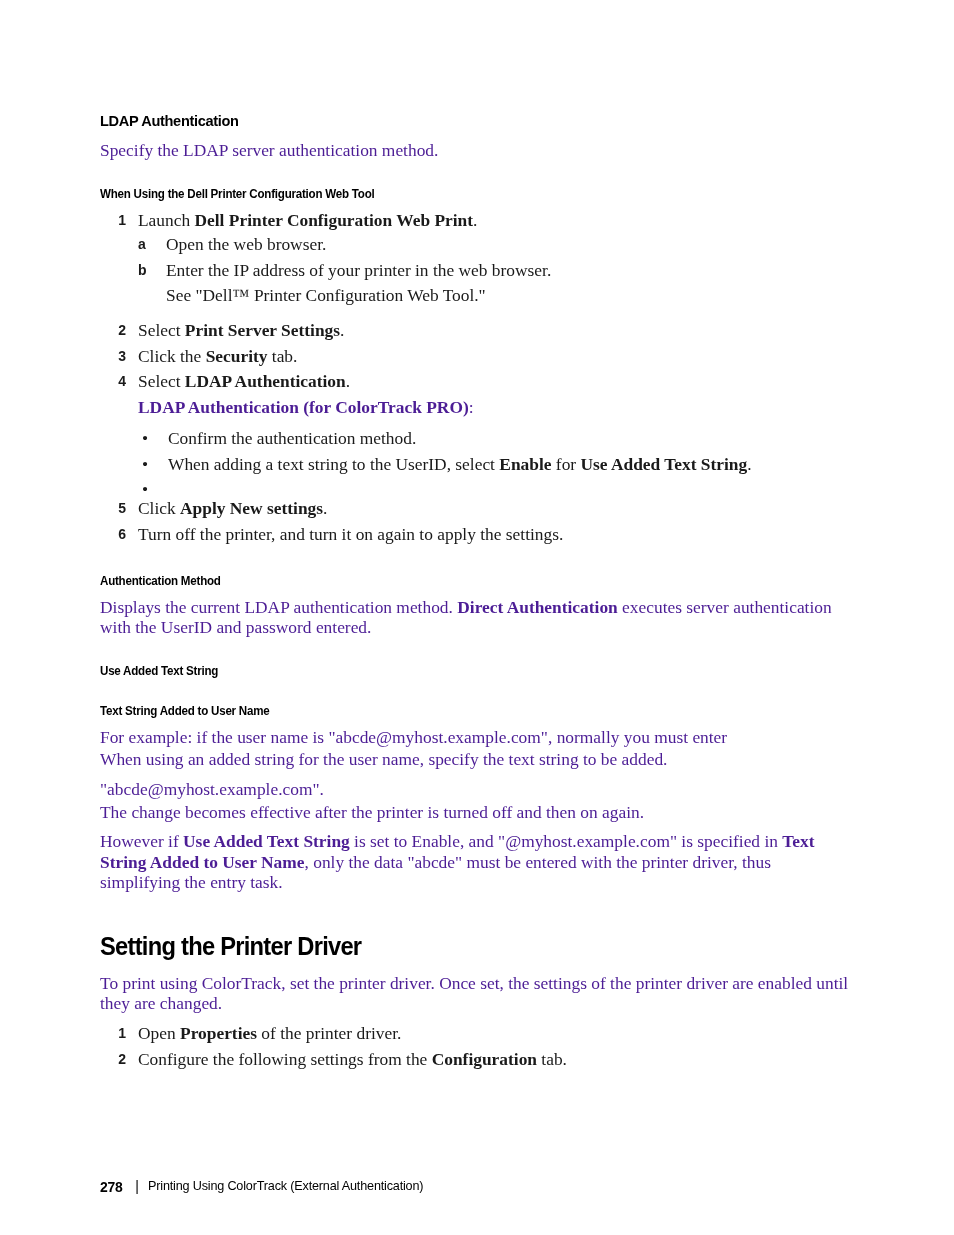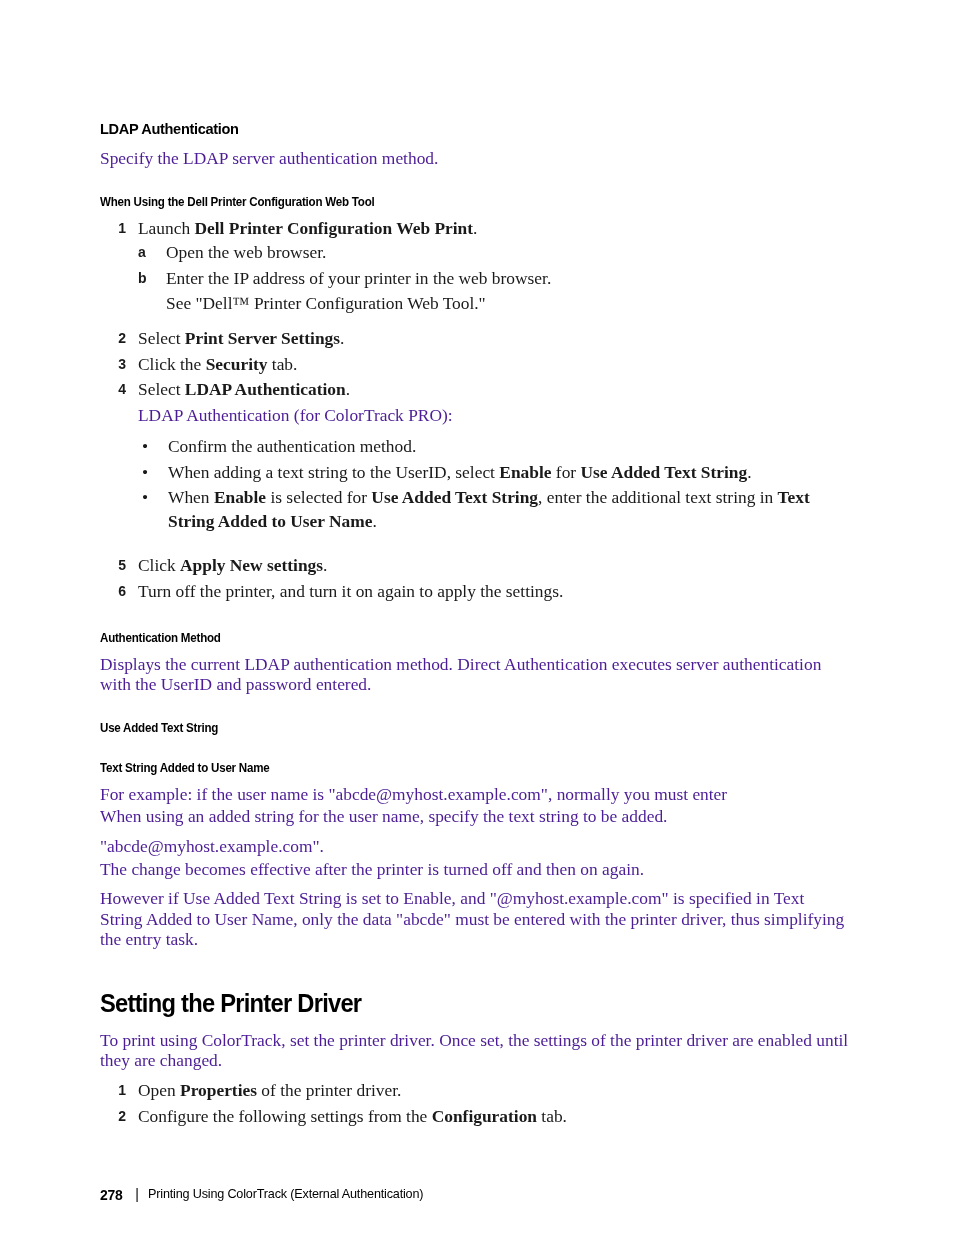"LDAP Authentication" .page { top: 8px -> 0 }
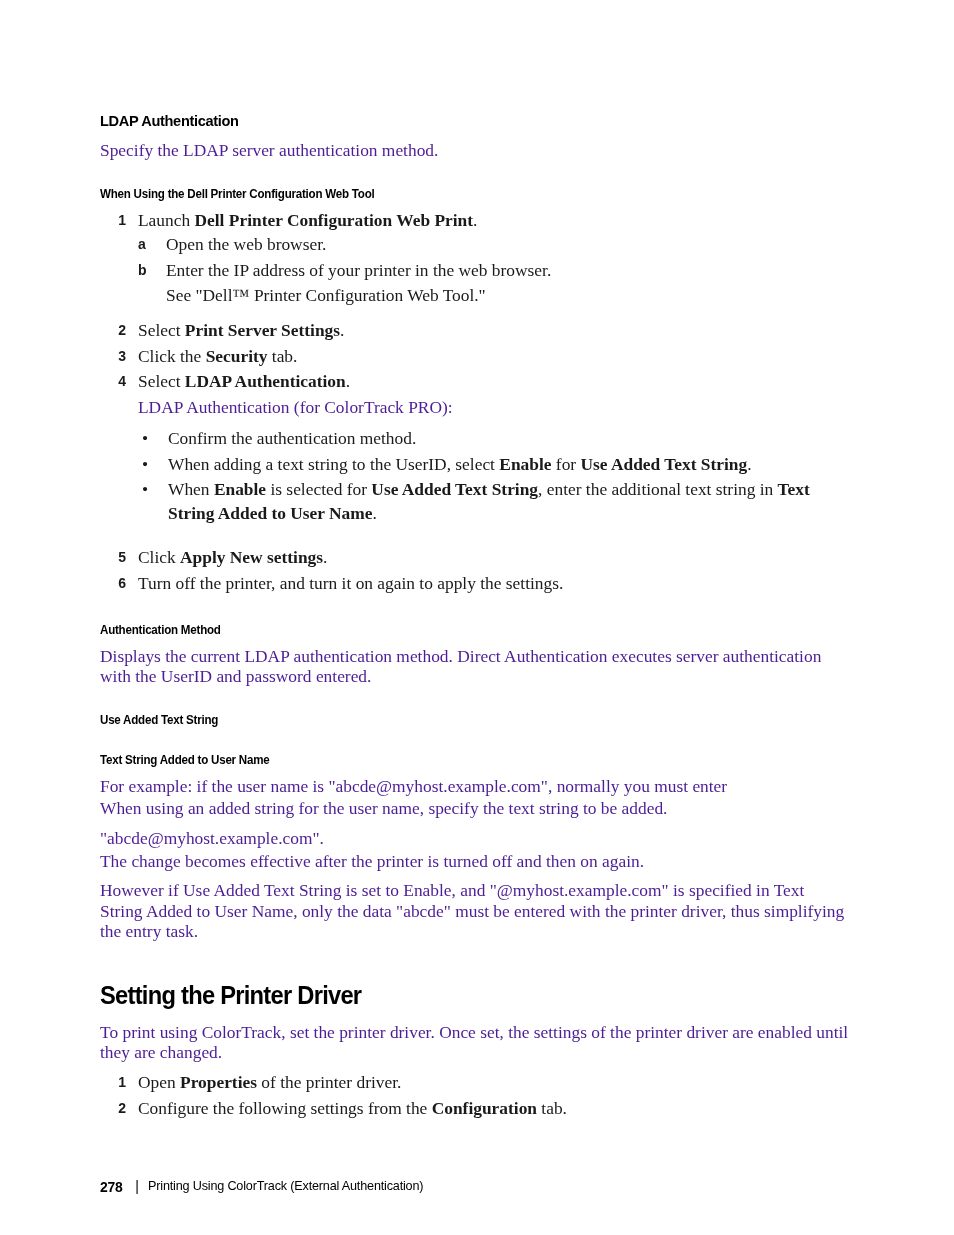"LDAP Authentication (for ColorTrack PRO)" .para b, .bold { font-weight: normal -> bold }
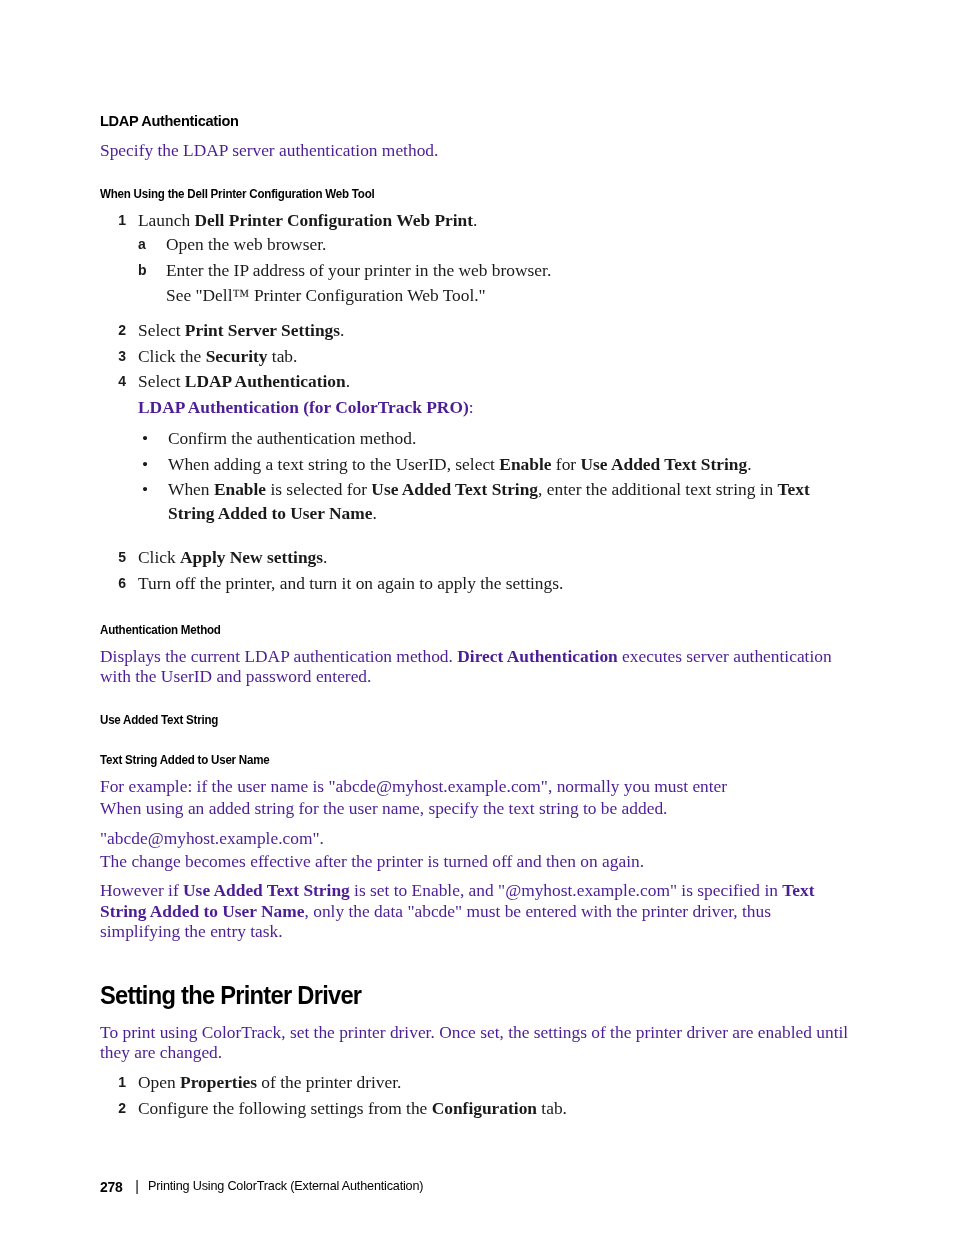"When Enable is selected for" span { html: <span><span>When </span><b>Enable</b><span> is selected for </span><b>Use Added Text String</b><span>, enter the additional text string in </span><b>Text String Added to User Name</b><span>.</span></span> -> none }
